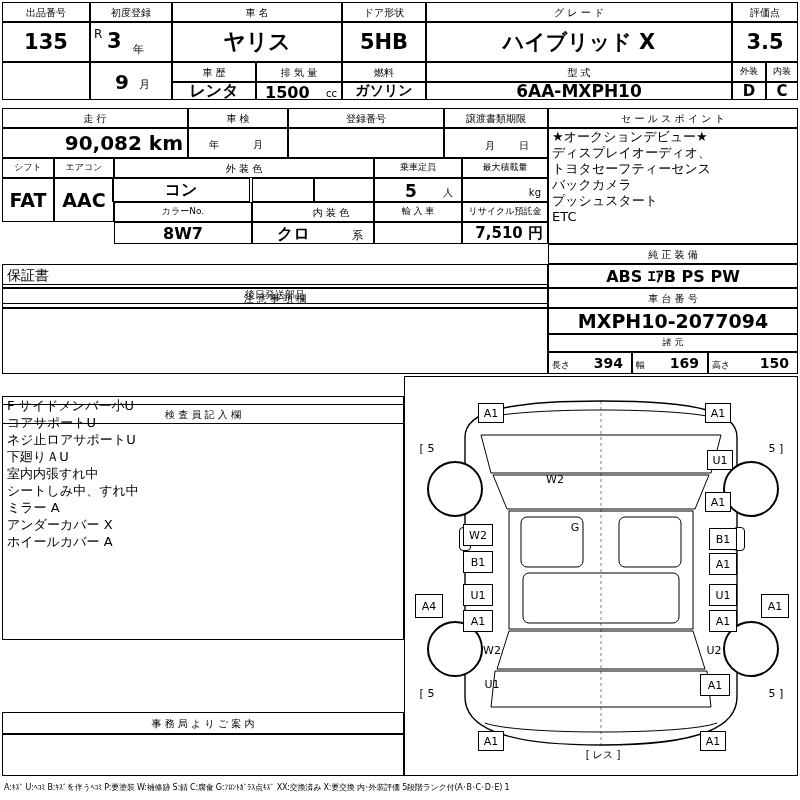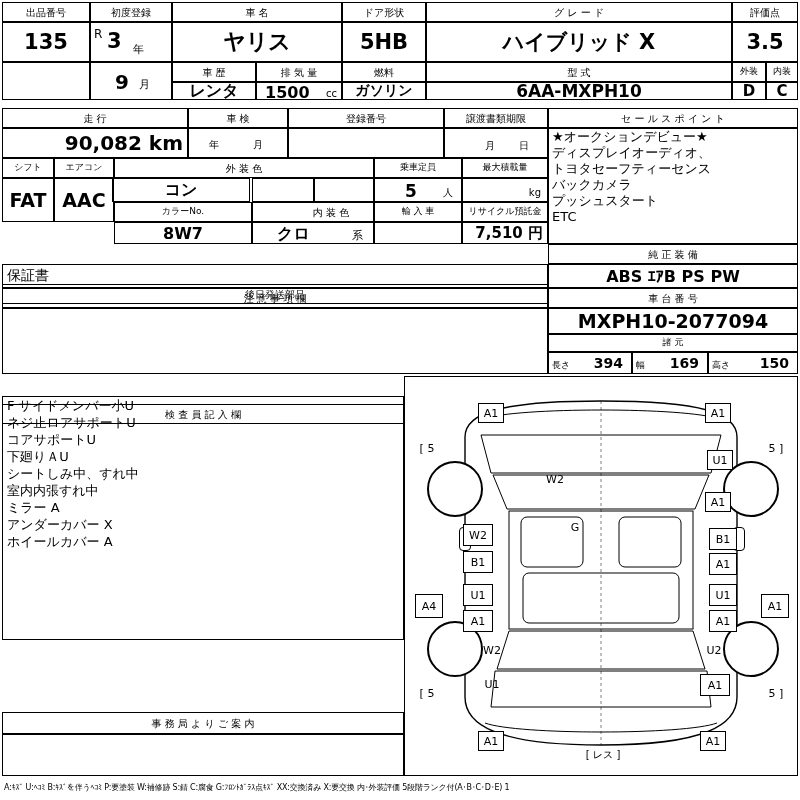"ネジ止ロアサポートU" div.note { order: before "コアサポートU" -> after "コアサポートU" }
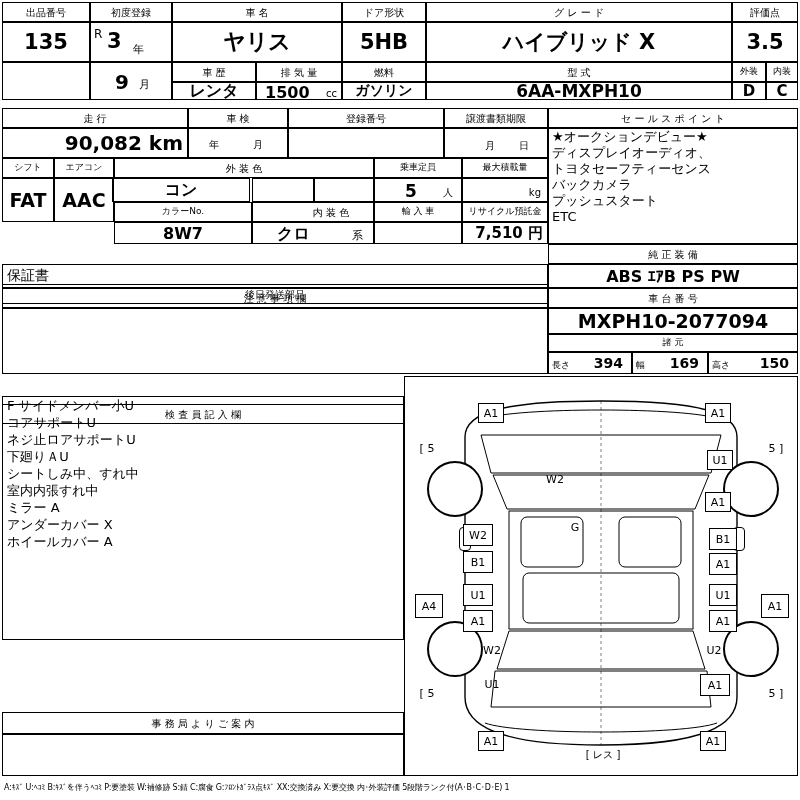"シートしみ中、すれ中" div.note { order: before "室内内張すれ中" -> after "室内内張すれ中" }
